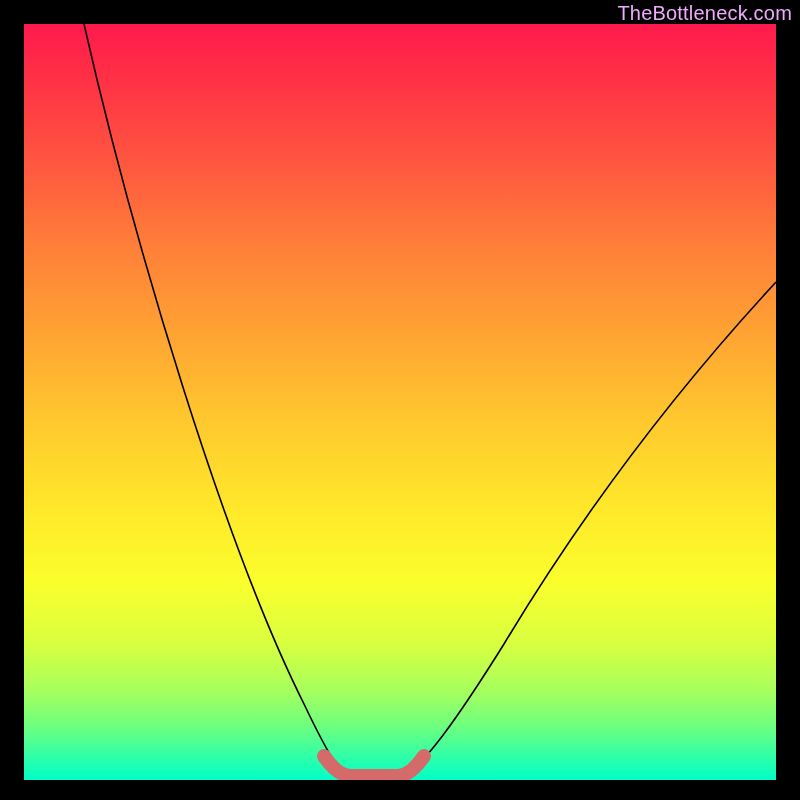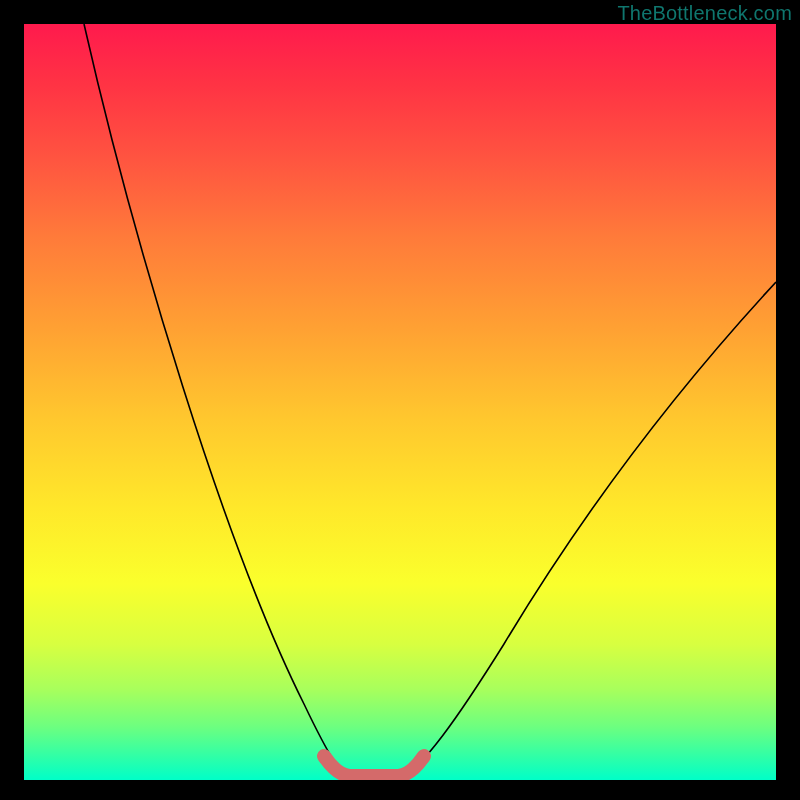"TheBottleneck.com" .watermark { color: #0f766e -> #f0abfc }
